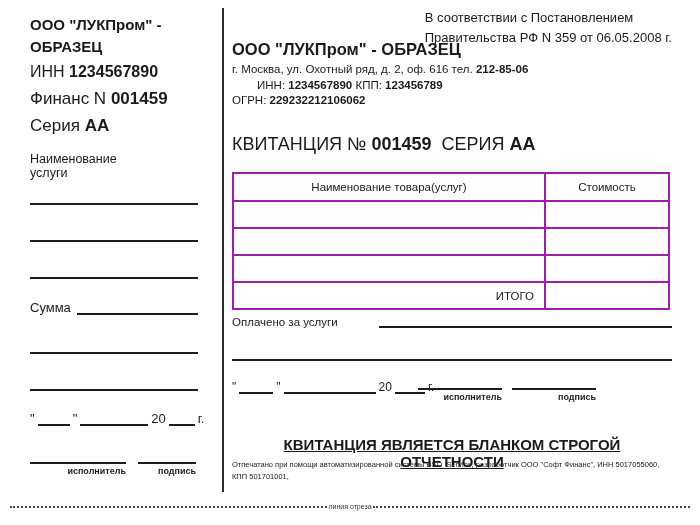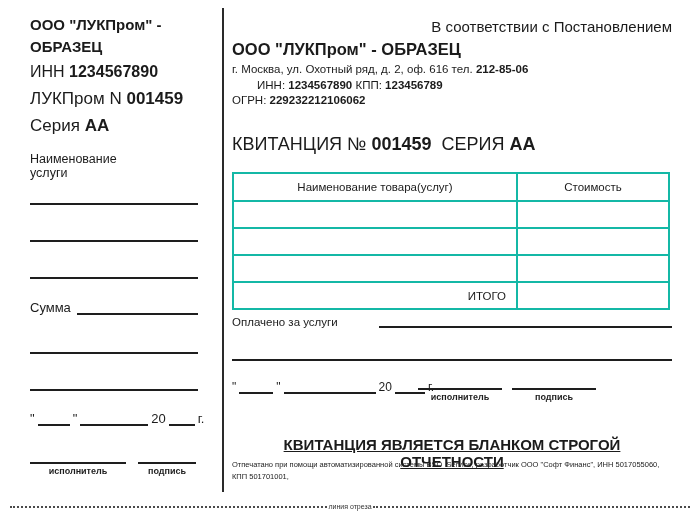"В соответствии с Постановлением" .reg-note { font-size: 15px -> 13px; top: 16px -> 8px }
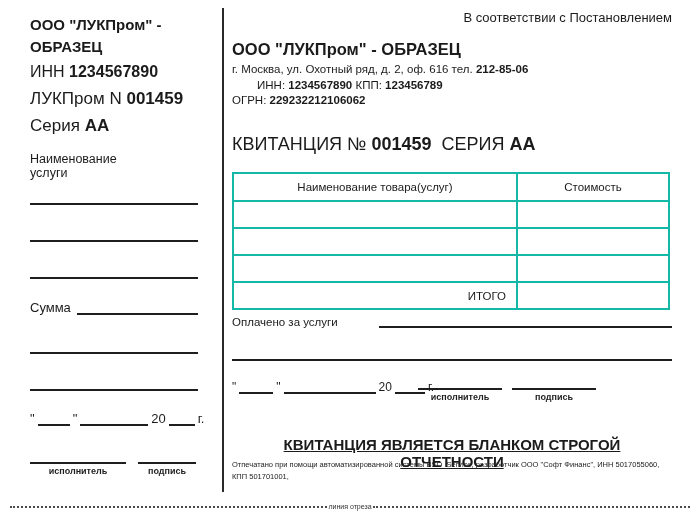"Правительства РФ N 359 от" div { html: none -> <div>Правительства РФ N 359 от 06.05.2008 г.</div> }
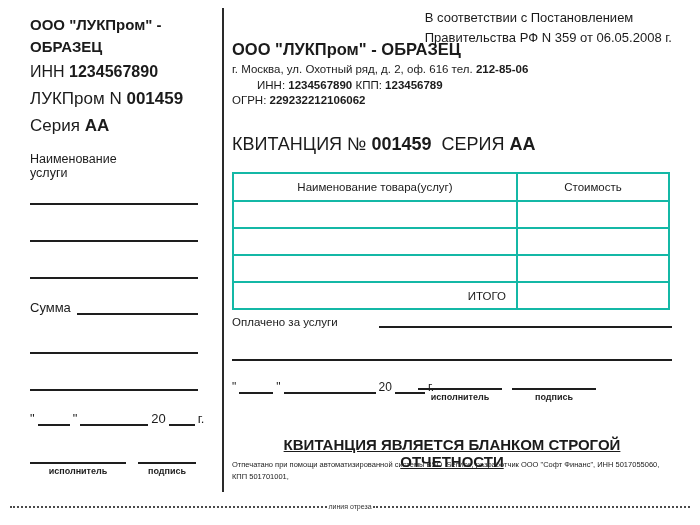"ЛУКПром N" span { text: ЛУКПром -> Финанс }
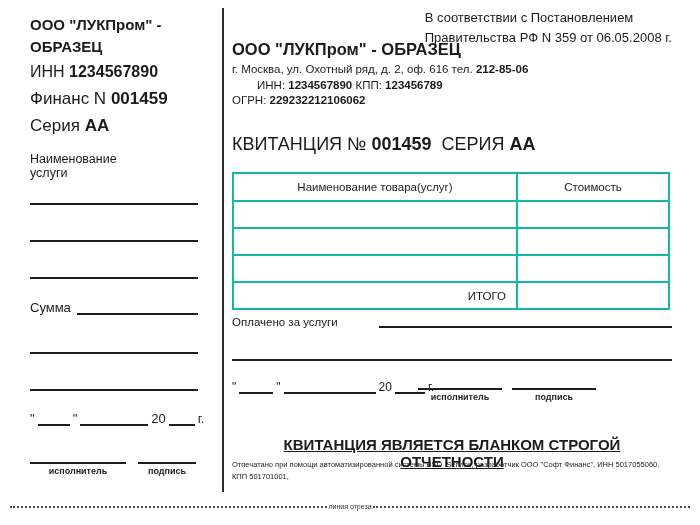"Наименование товара(услуг)" .rc-table td, .rc-table th { border: 2px solid #14b8a6 -> 2px solid #a21caf }
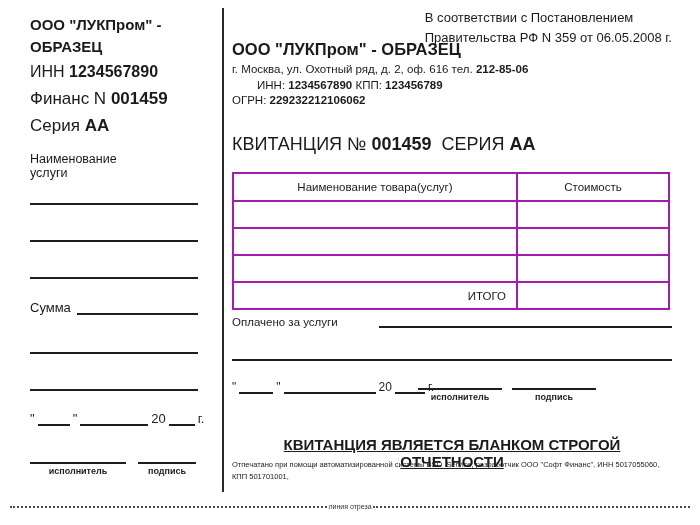"Стоимость" .col-cost { width: 152px -> 124px }
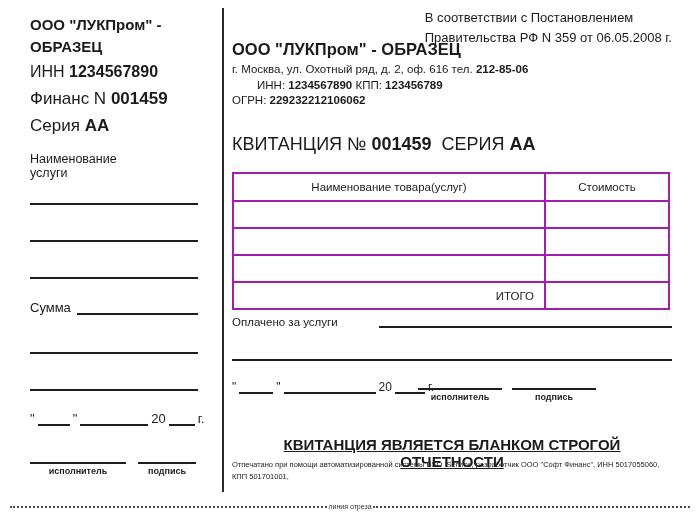"исполнитель" .sig { text-align: center -> right }
